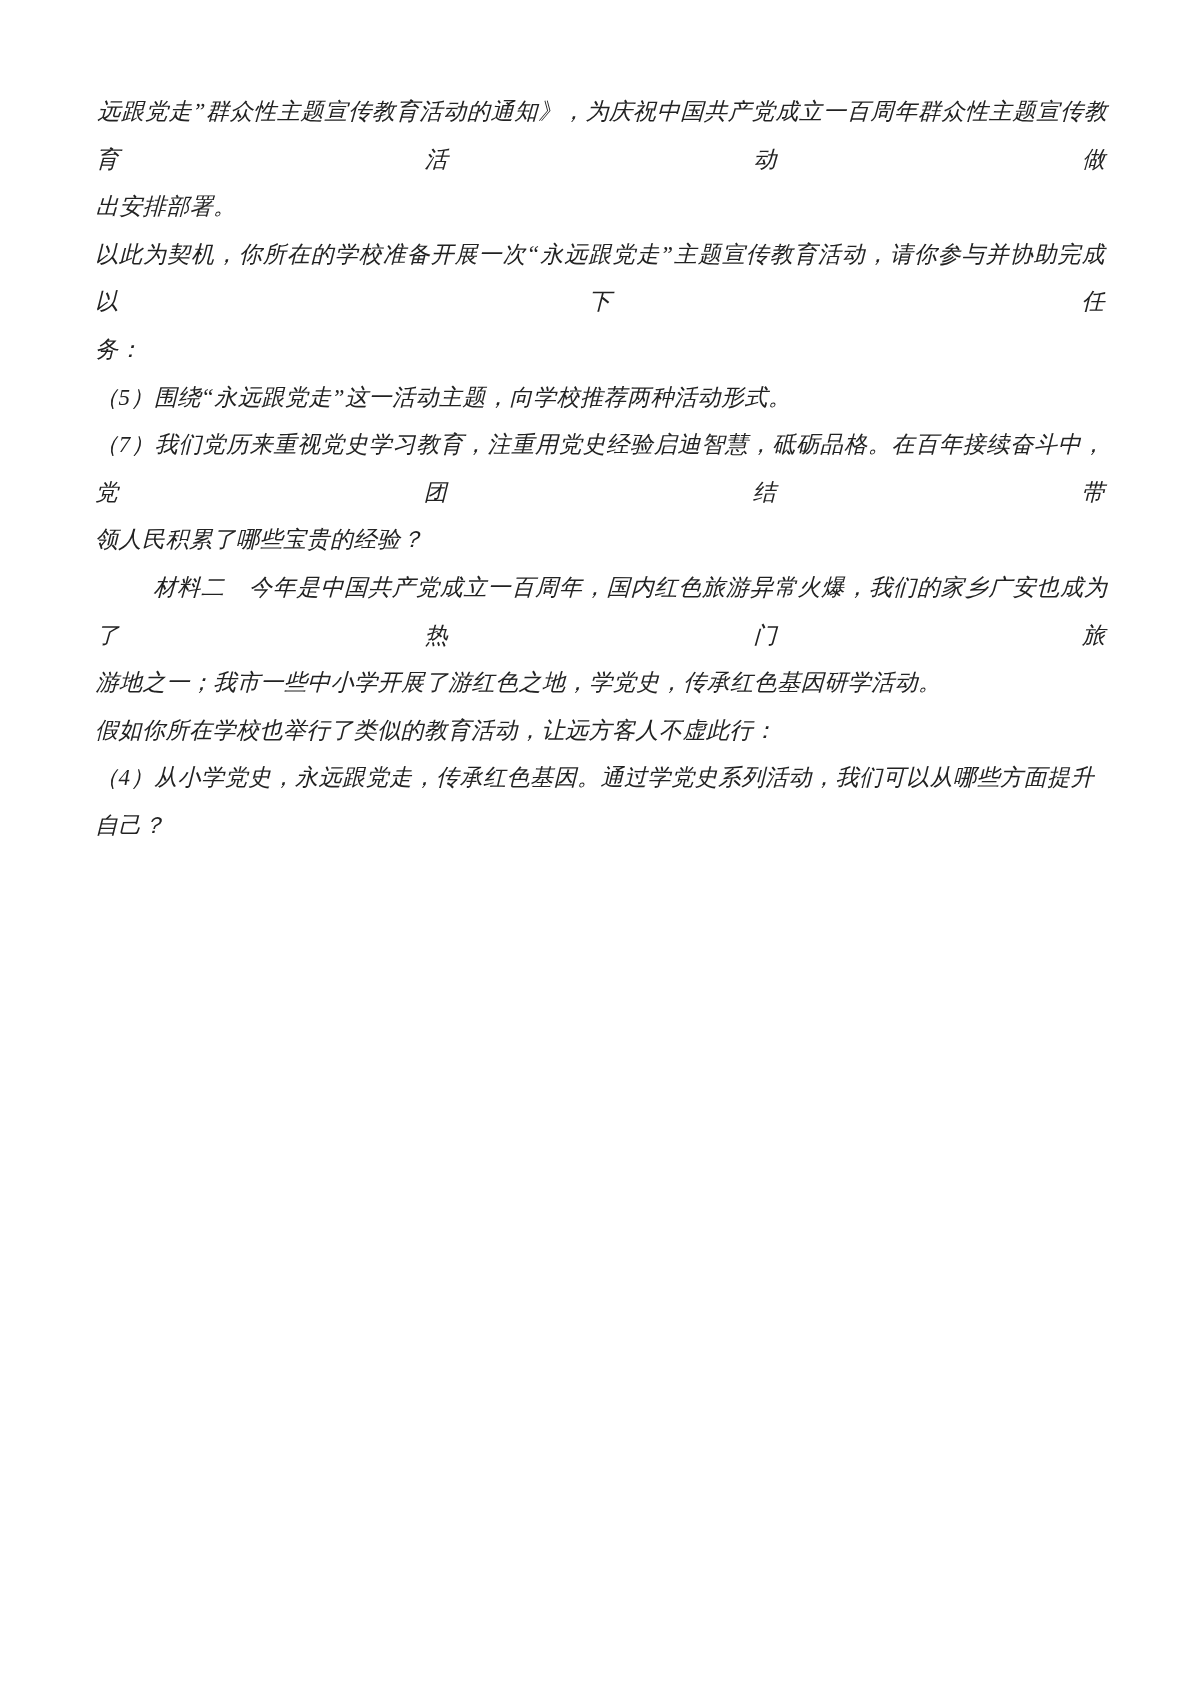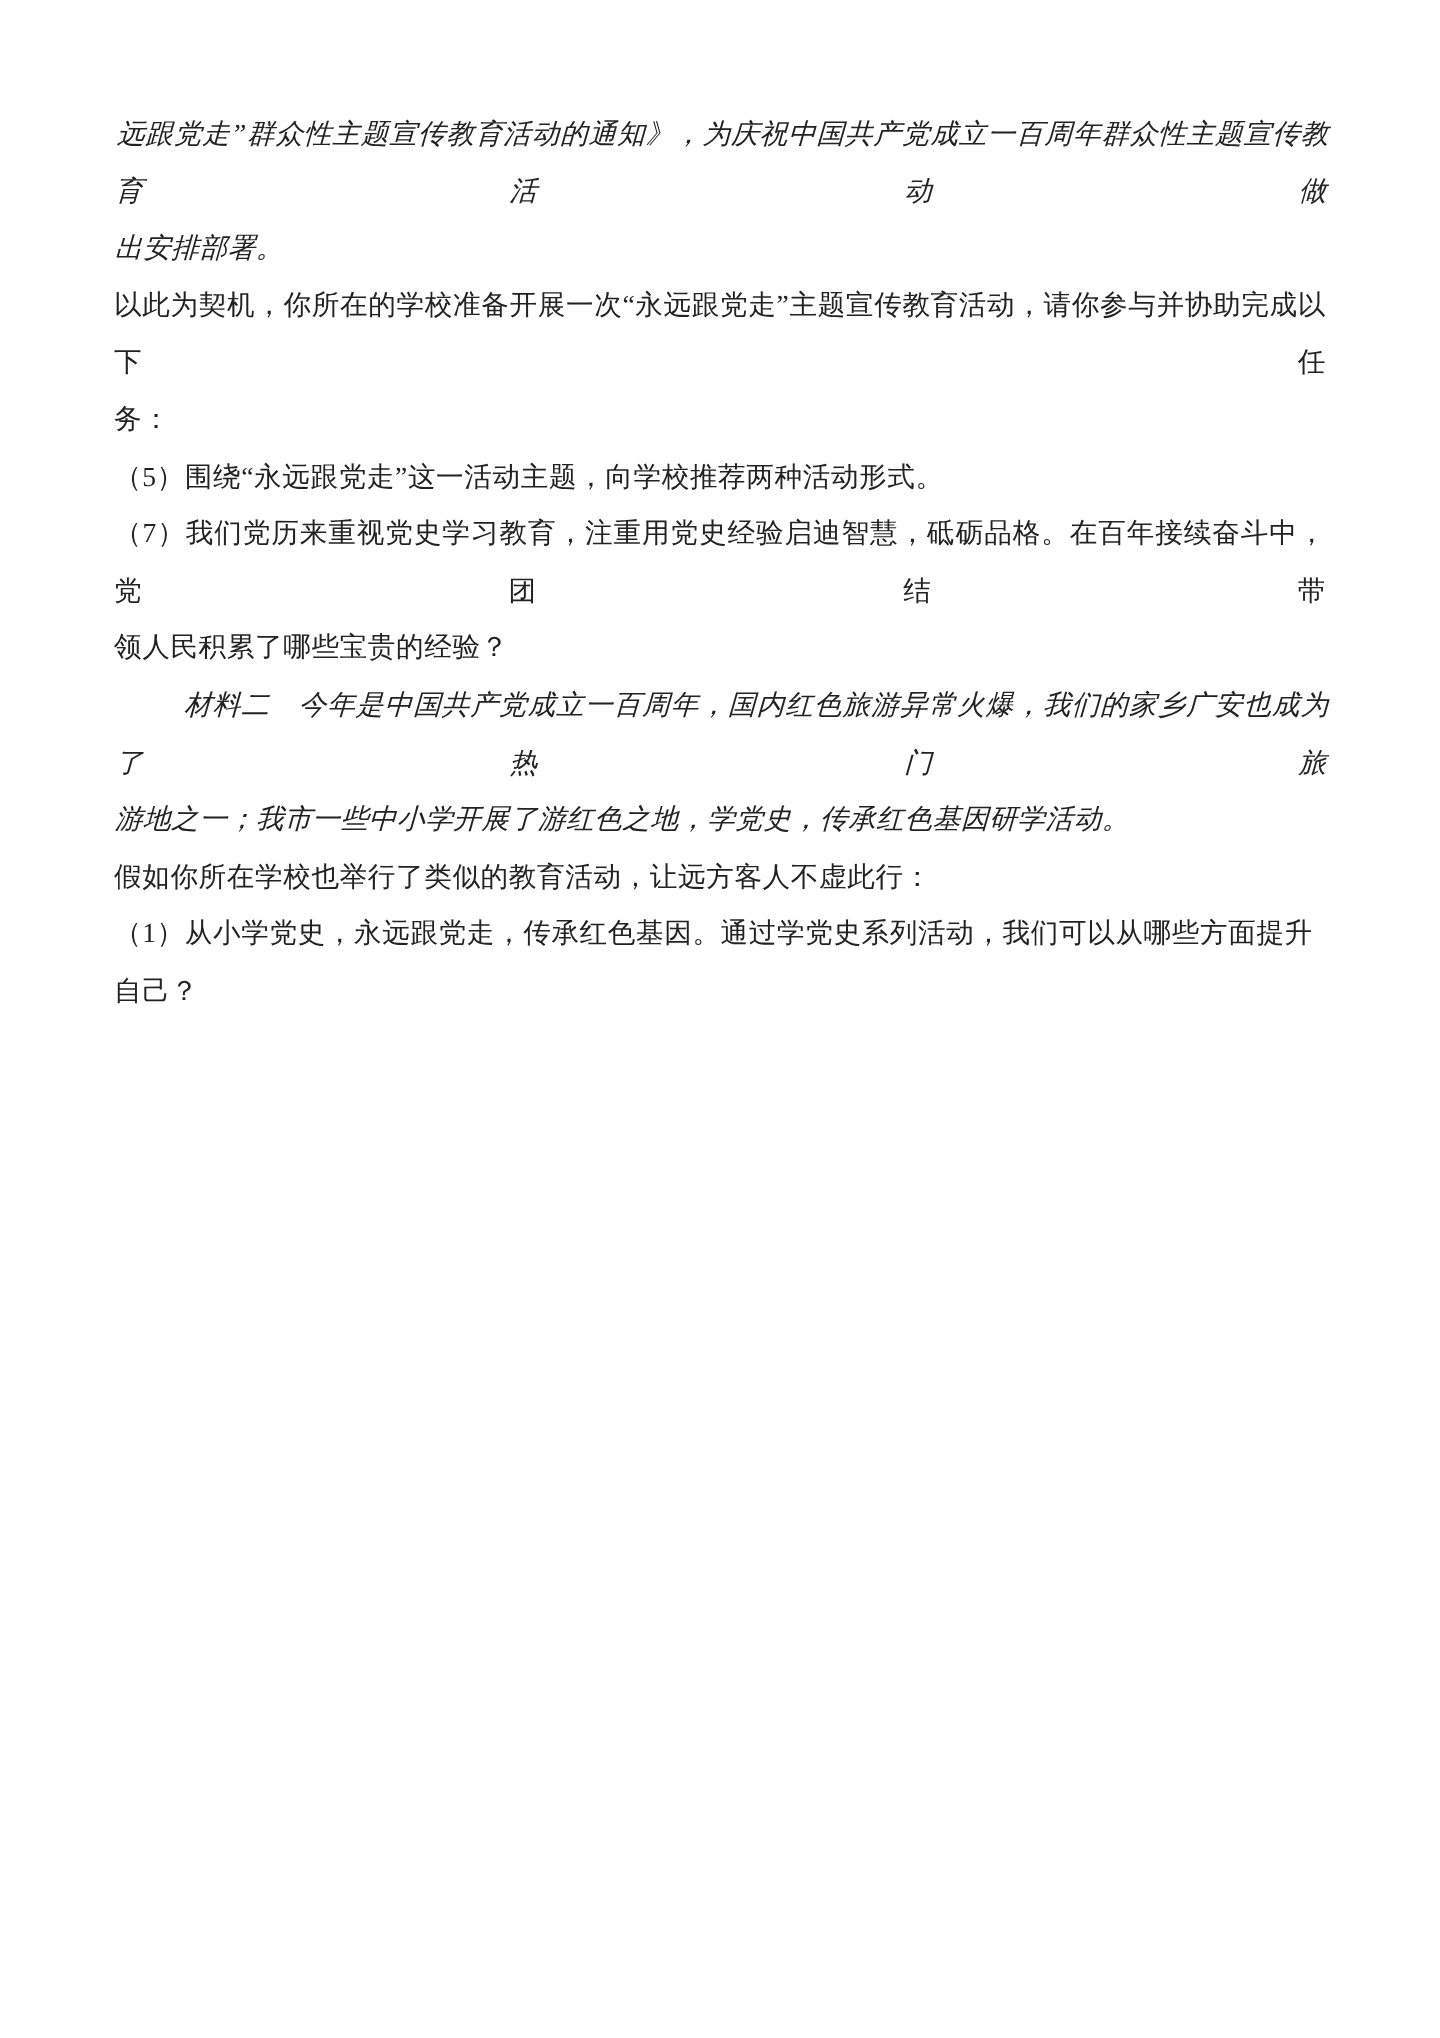"以此为契机，你所在的学校准备开展一次“永远跟党走”主题宣传教育活动，请你参与并协" .line { font-style: none -> italic }
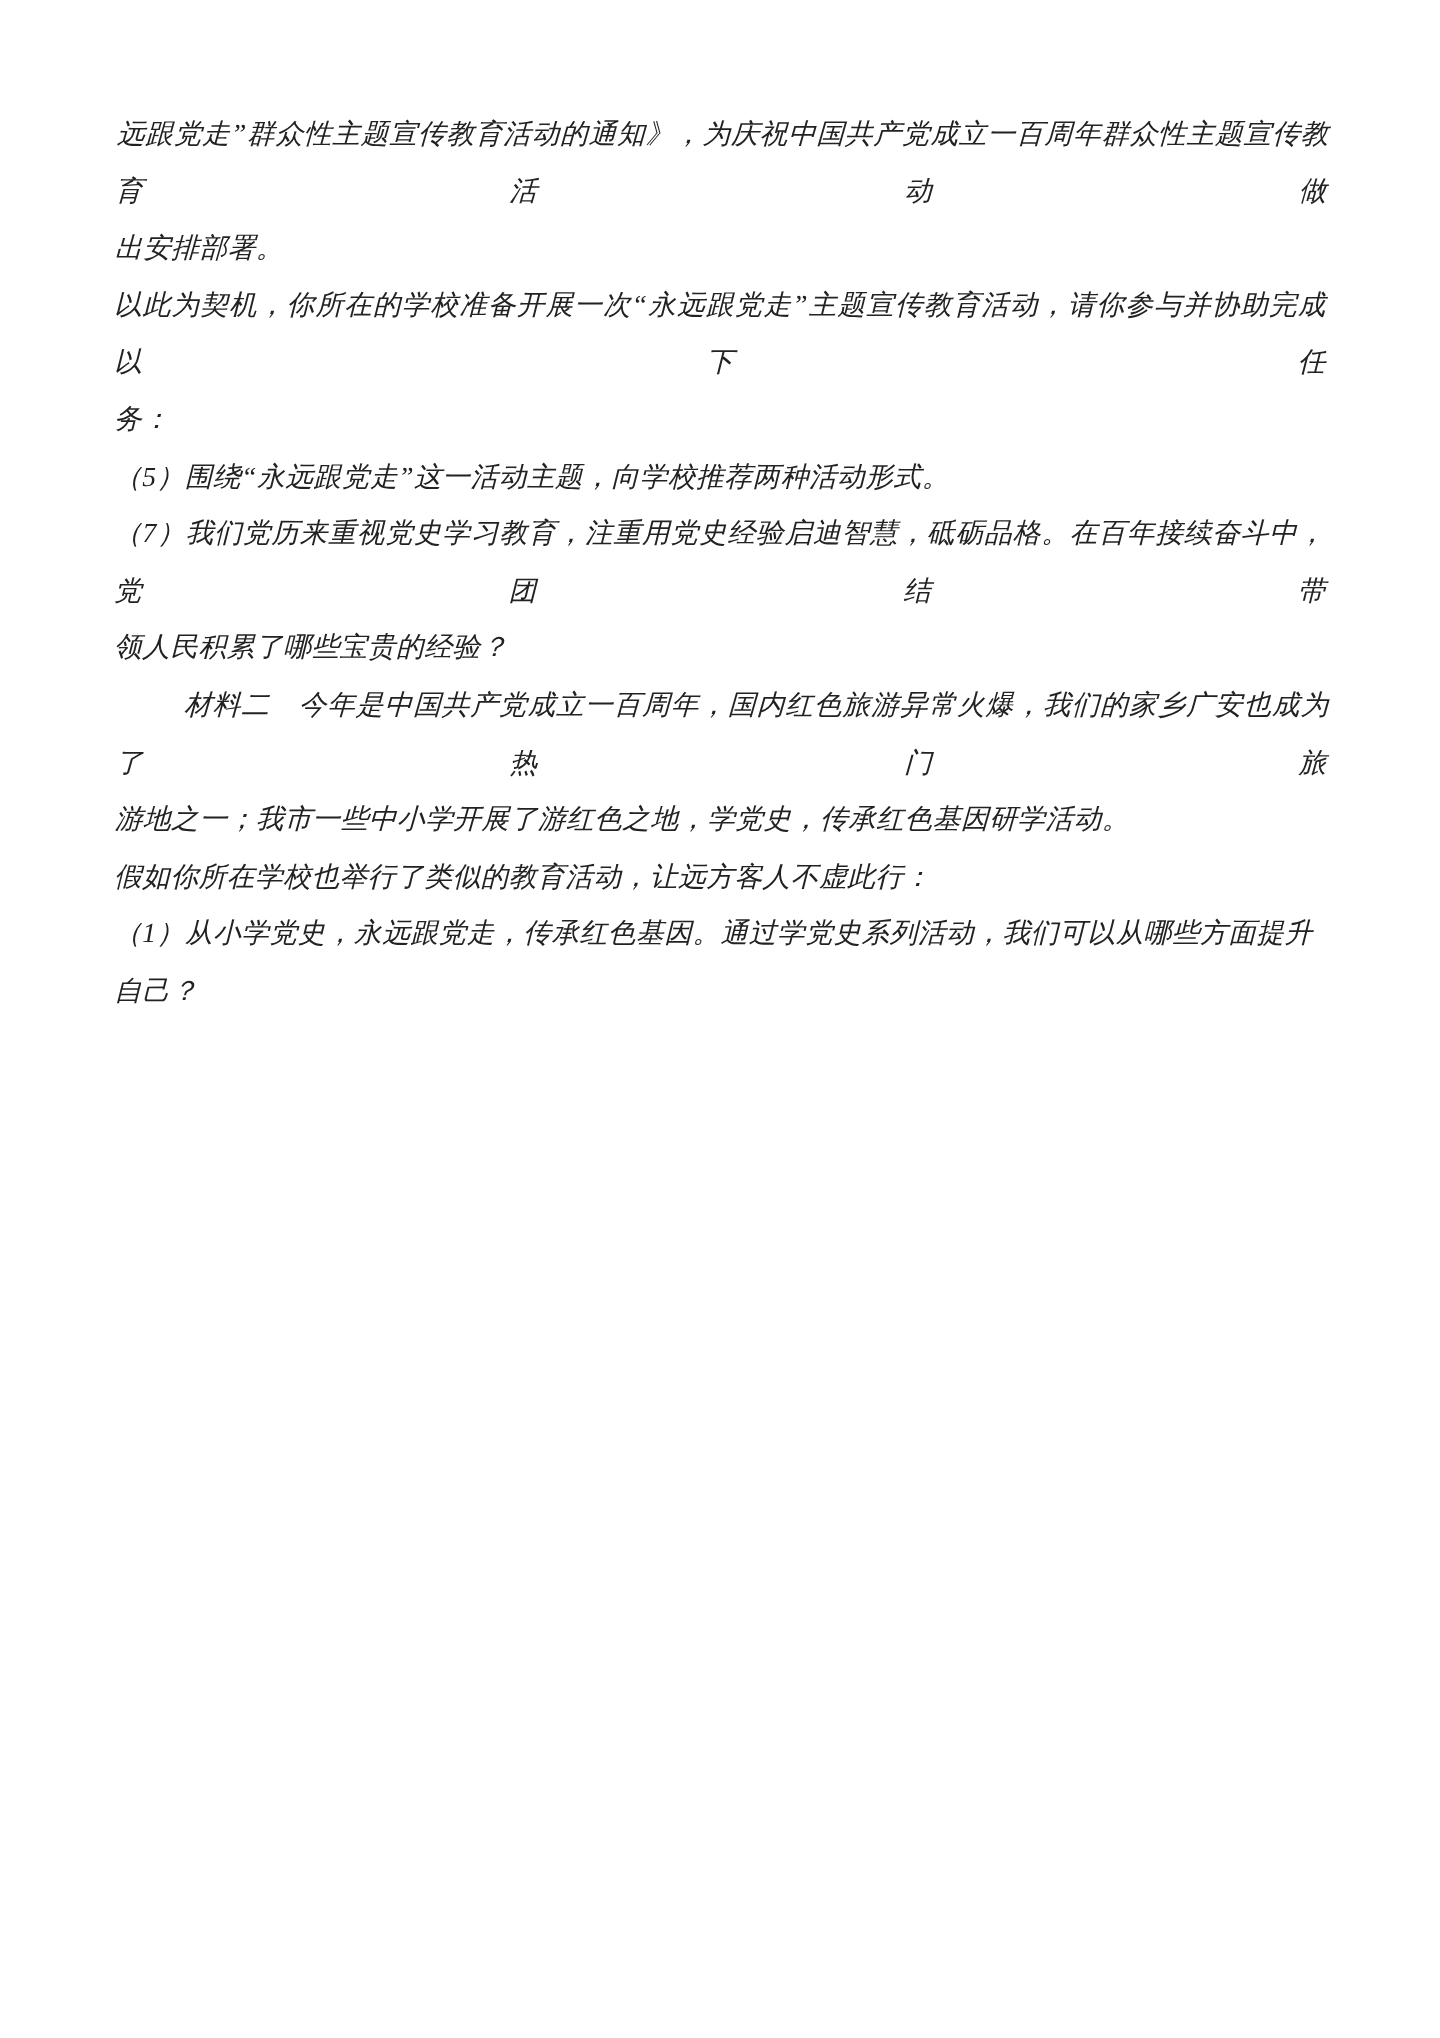"（1）从小学党史，永远跟党走，传承红色基因。通过学党史系列活动，我们可以从哪些方" div.line { text: 1 -> 4 }
